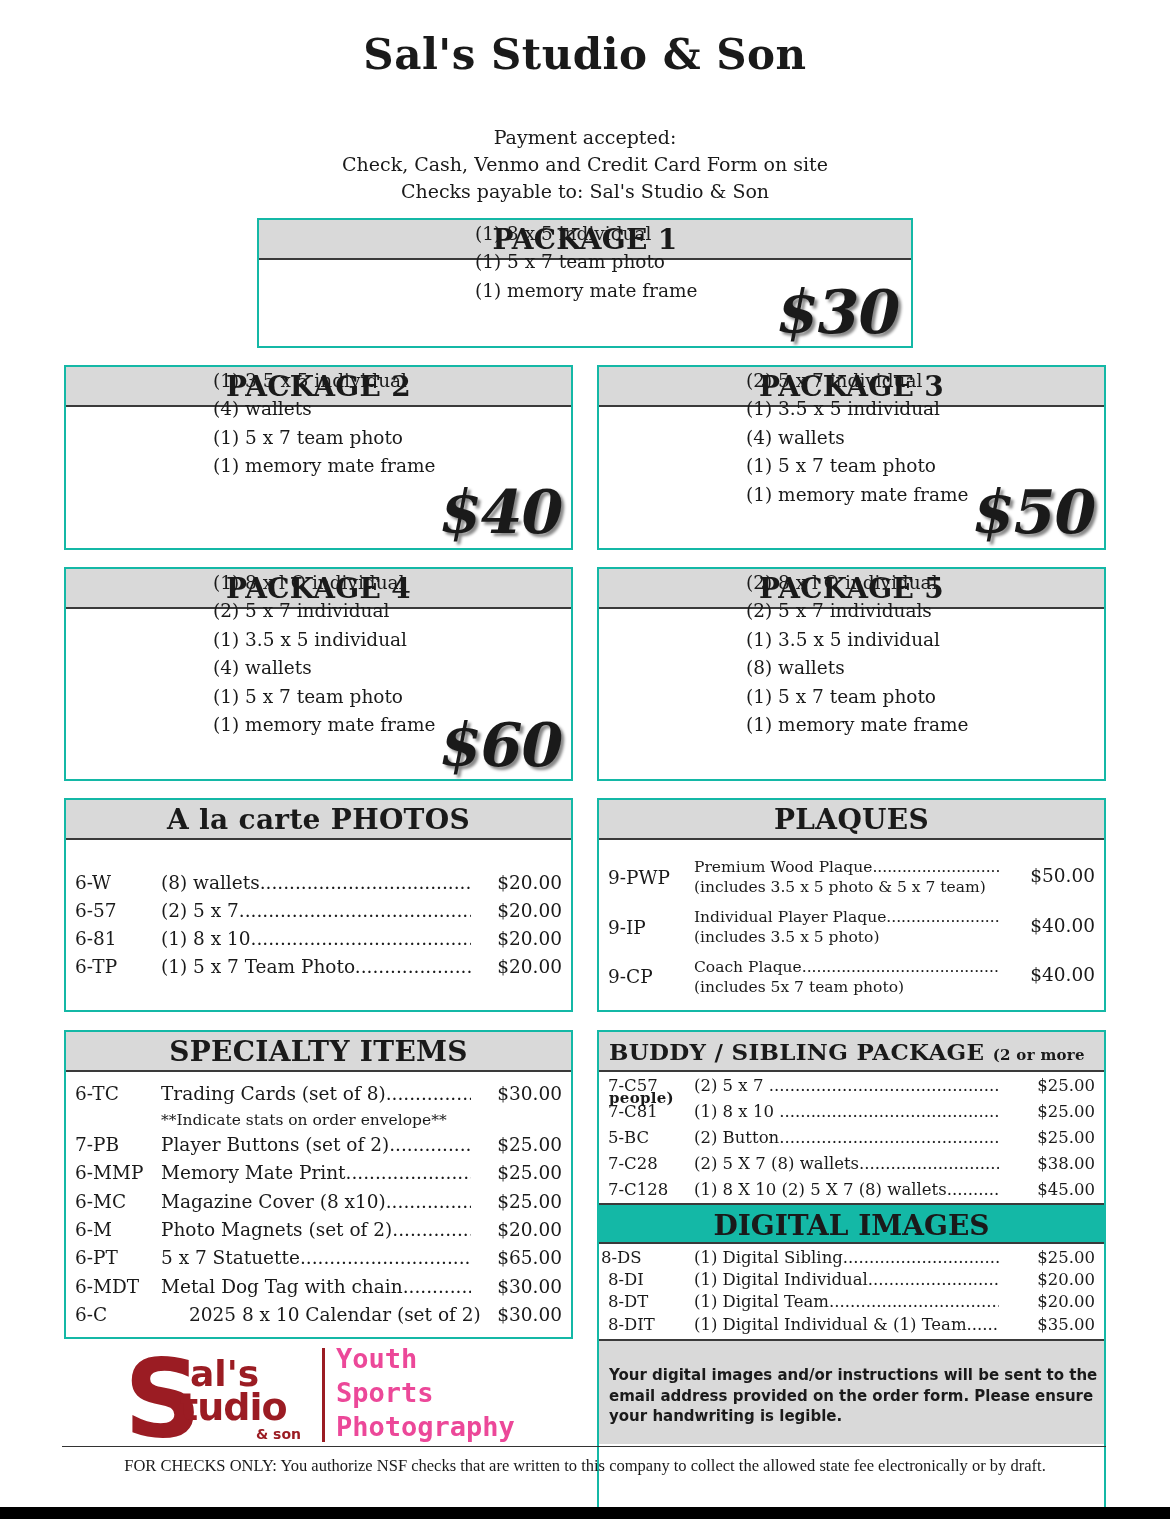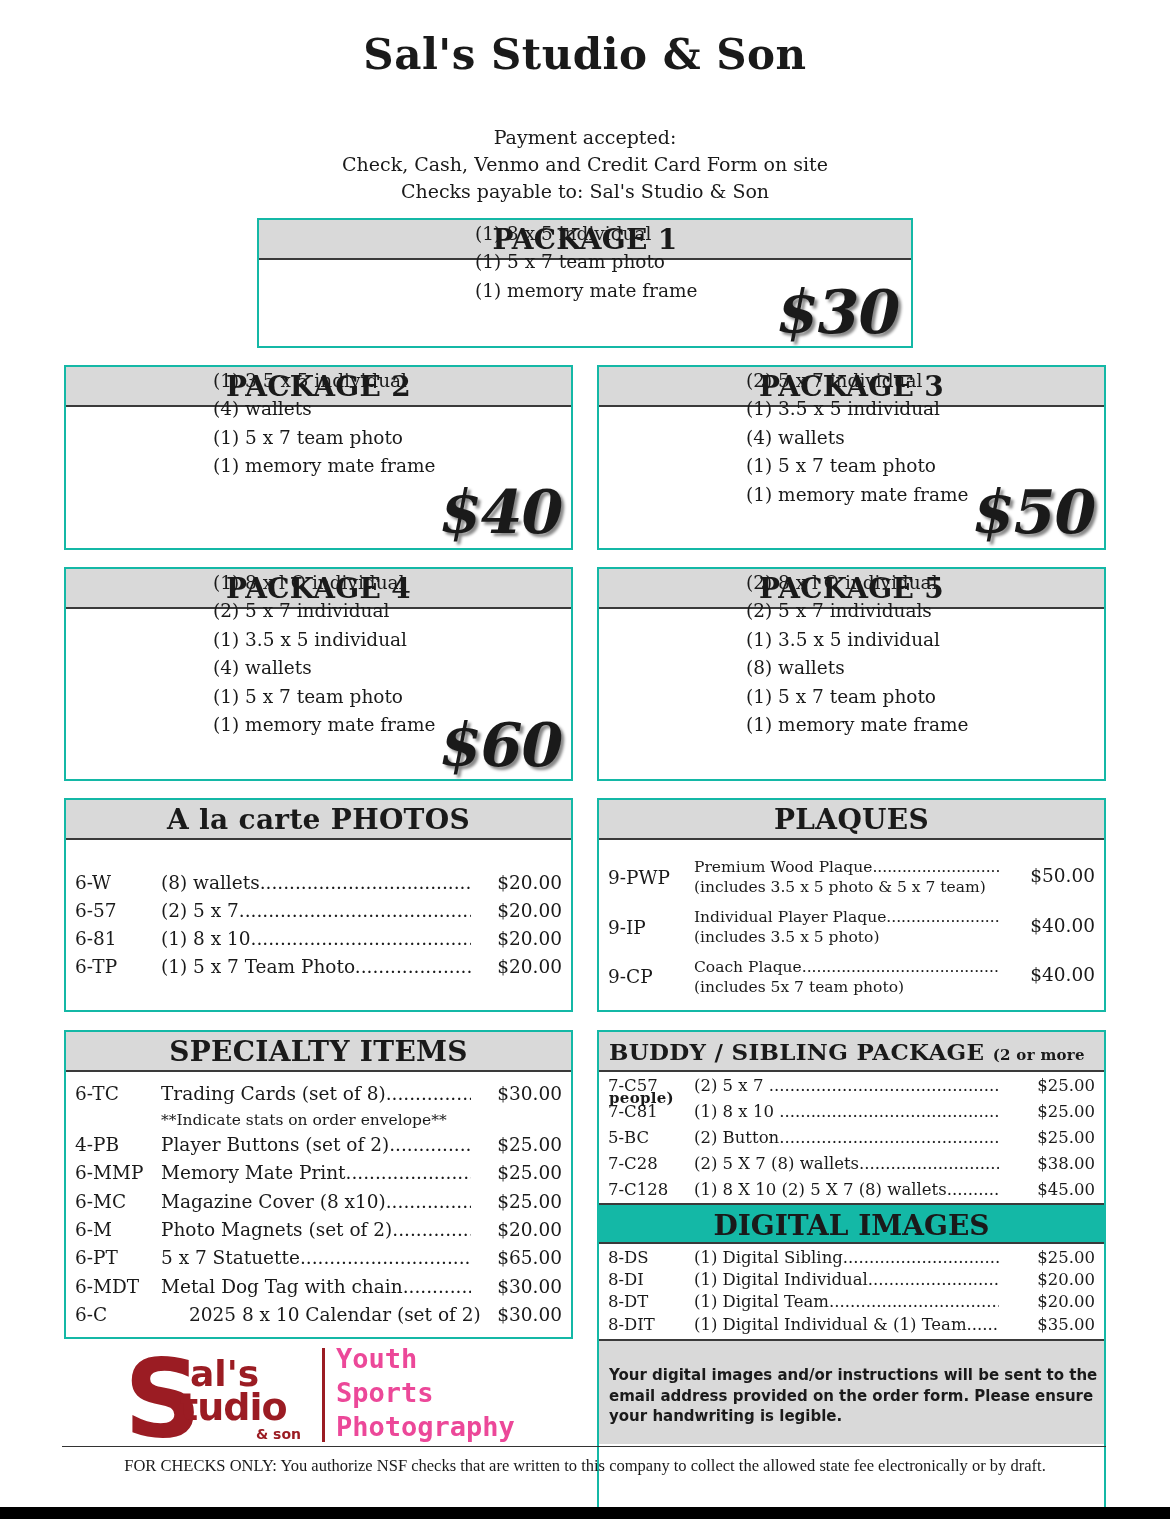"4-PB" span.code { text: 4-PB -> 7-PB }
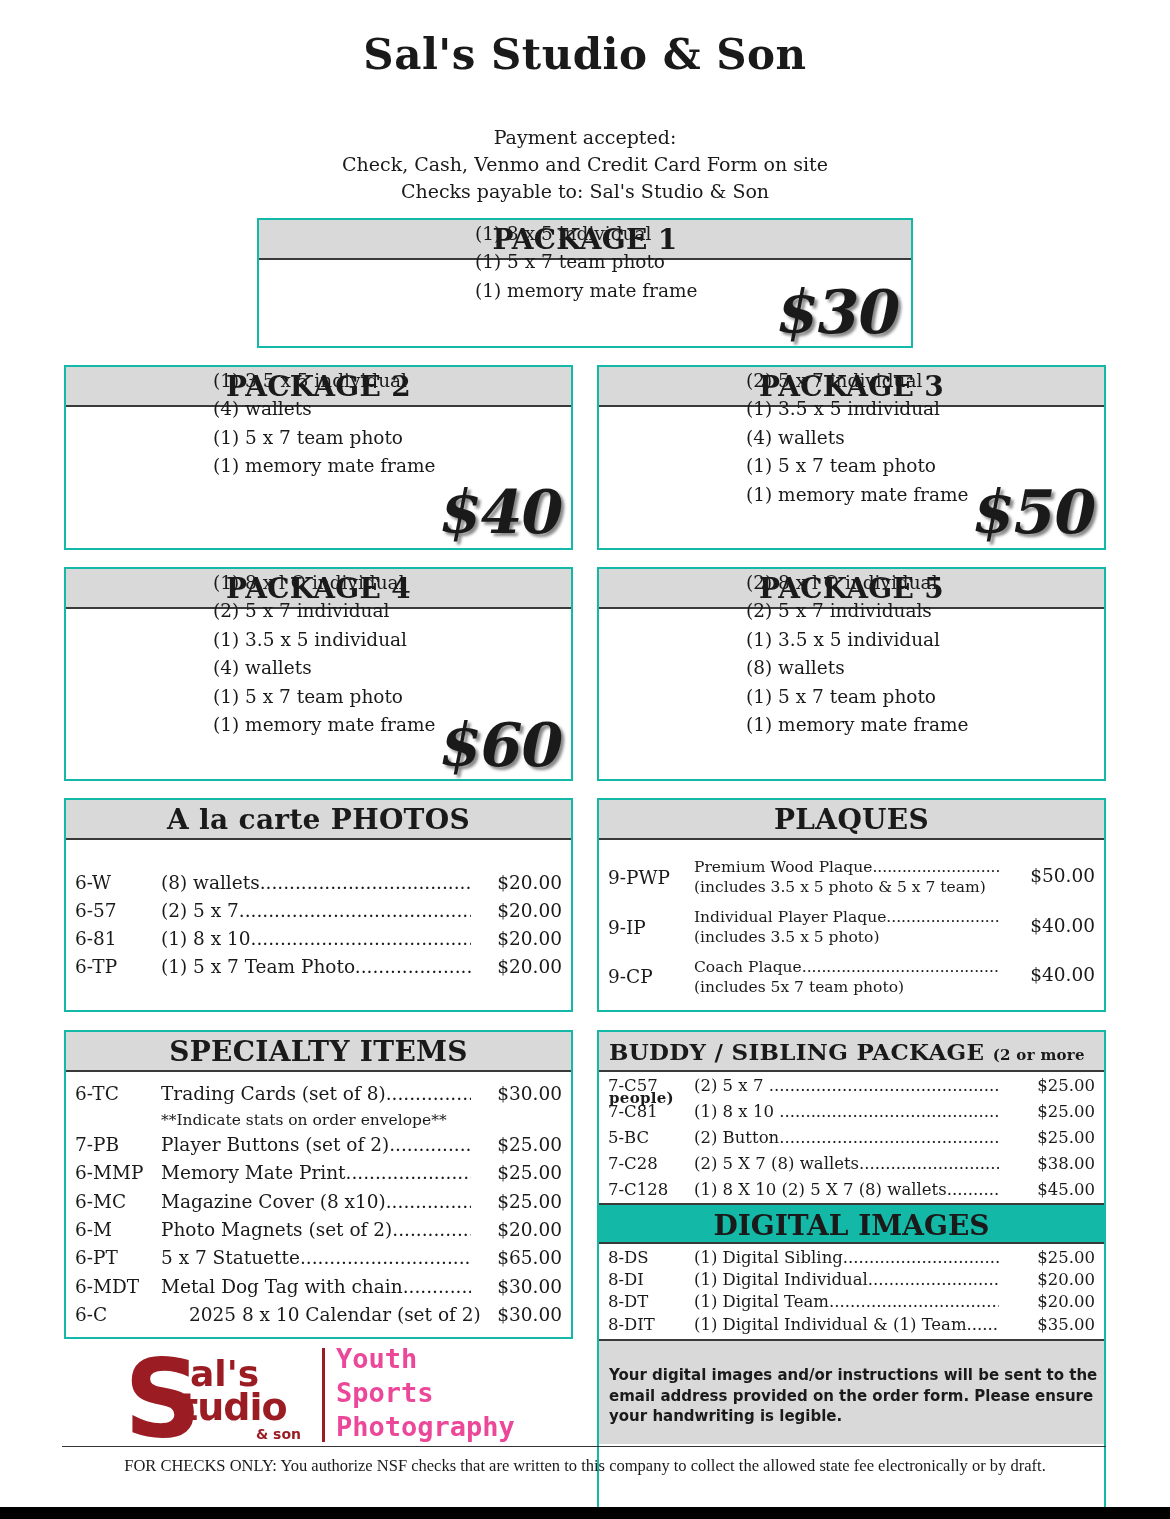"8-DS" span.code { left: 9px -> 2px }
